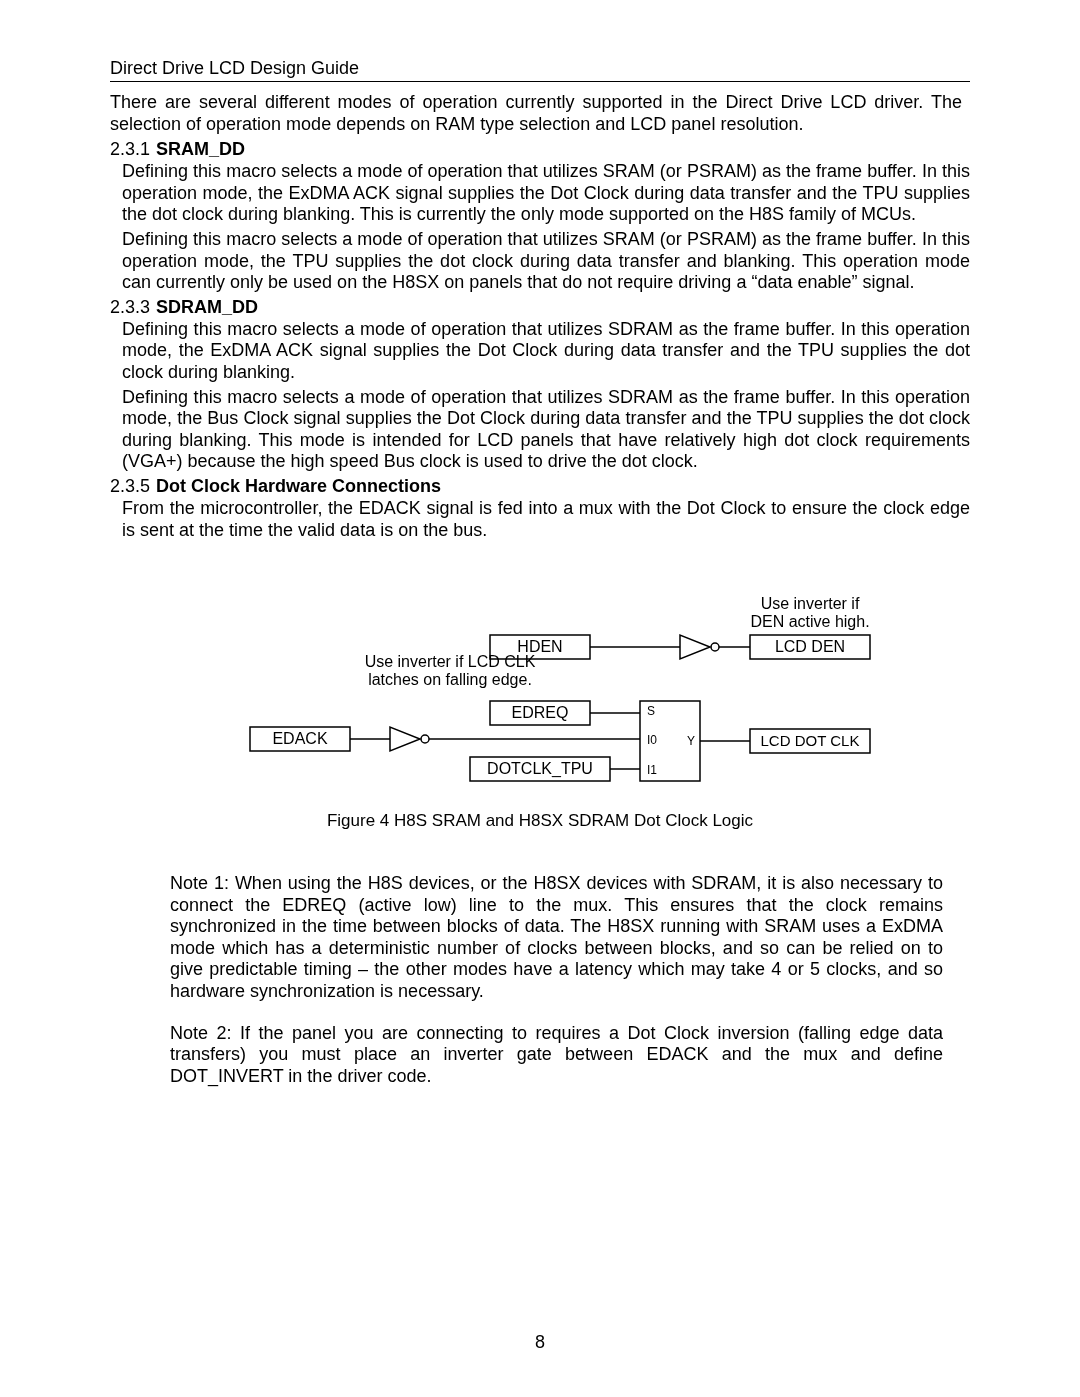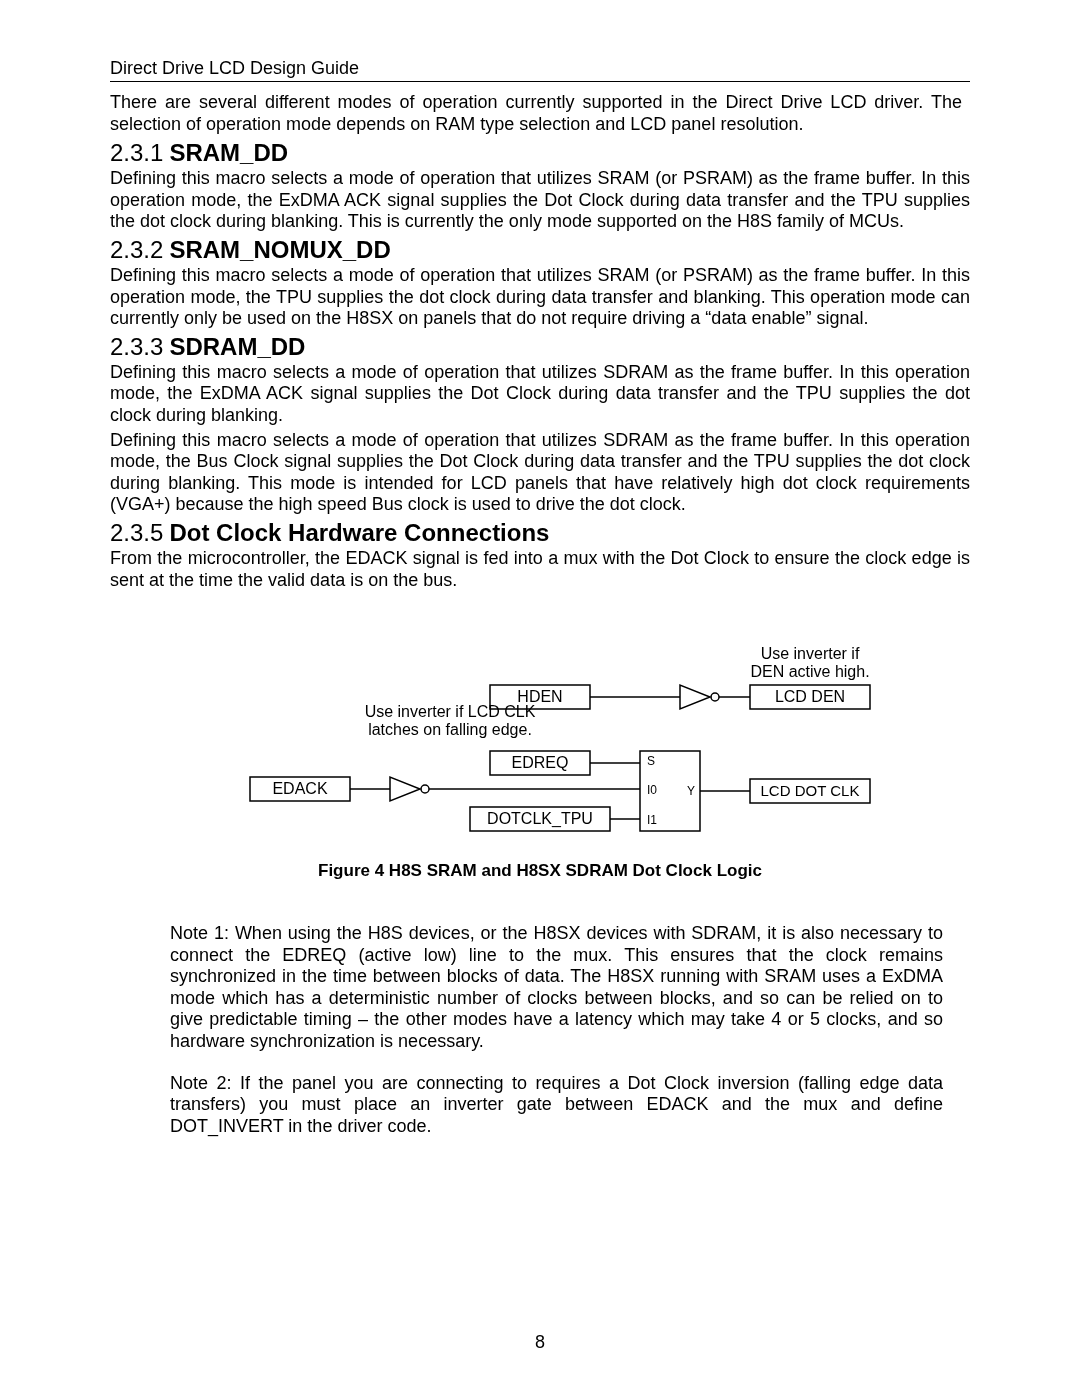"2.3.1 SRAM_DD" .subhead { font-size: 24px -> 18px }
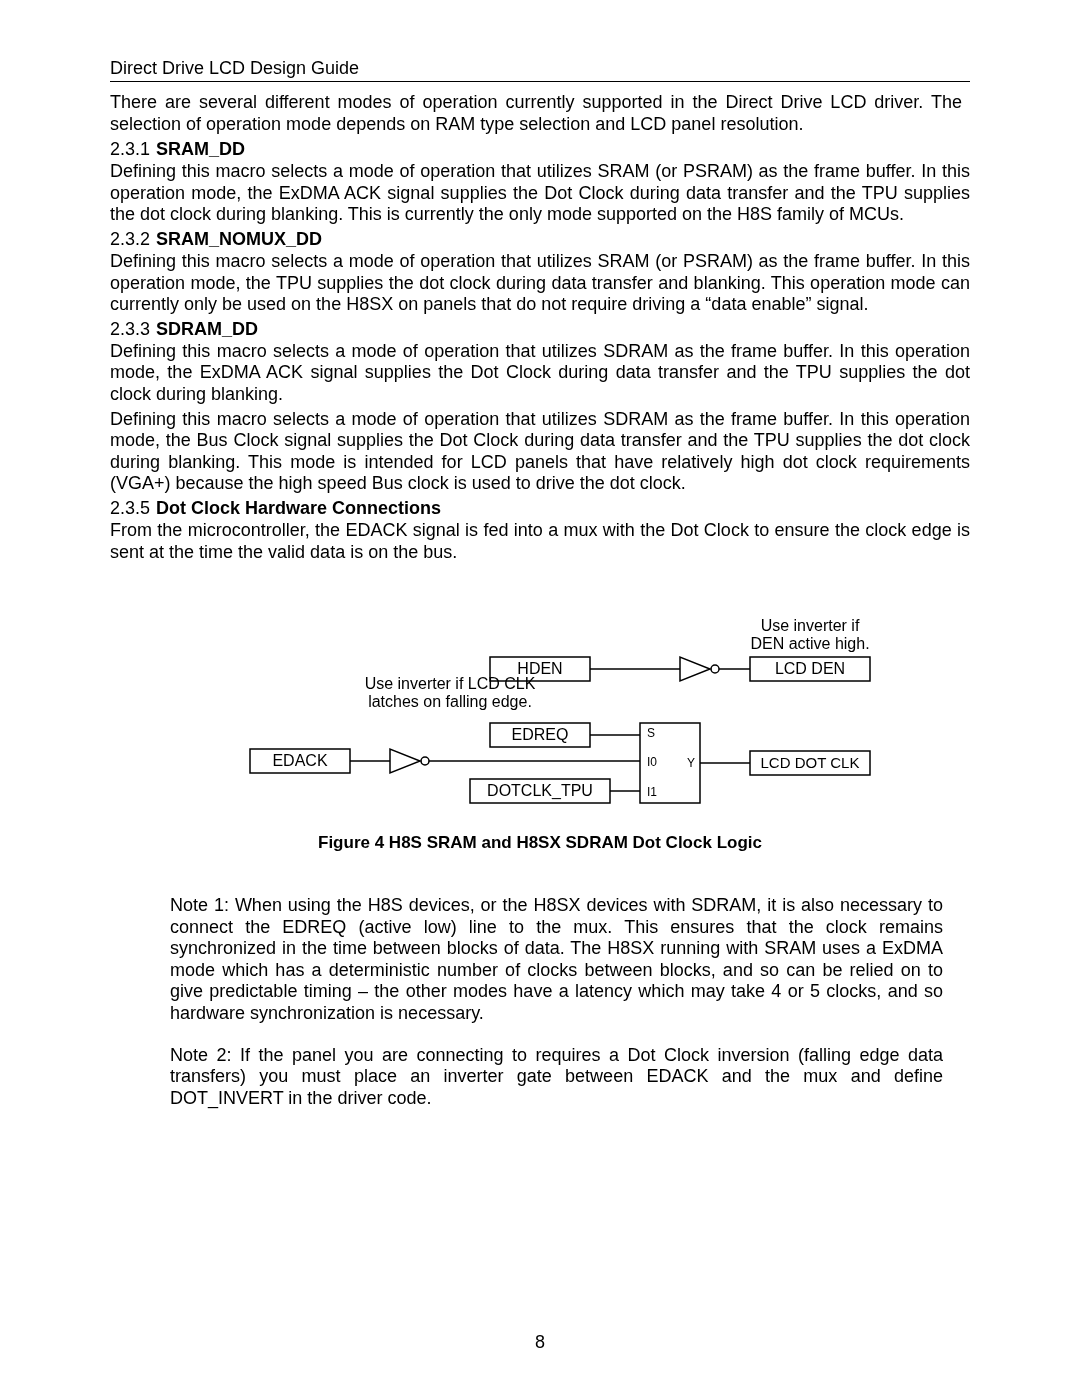"Defining this macro selects a" .body { margin: 0 0 3px 0 -> 0 0 3px 12px }
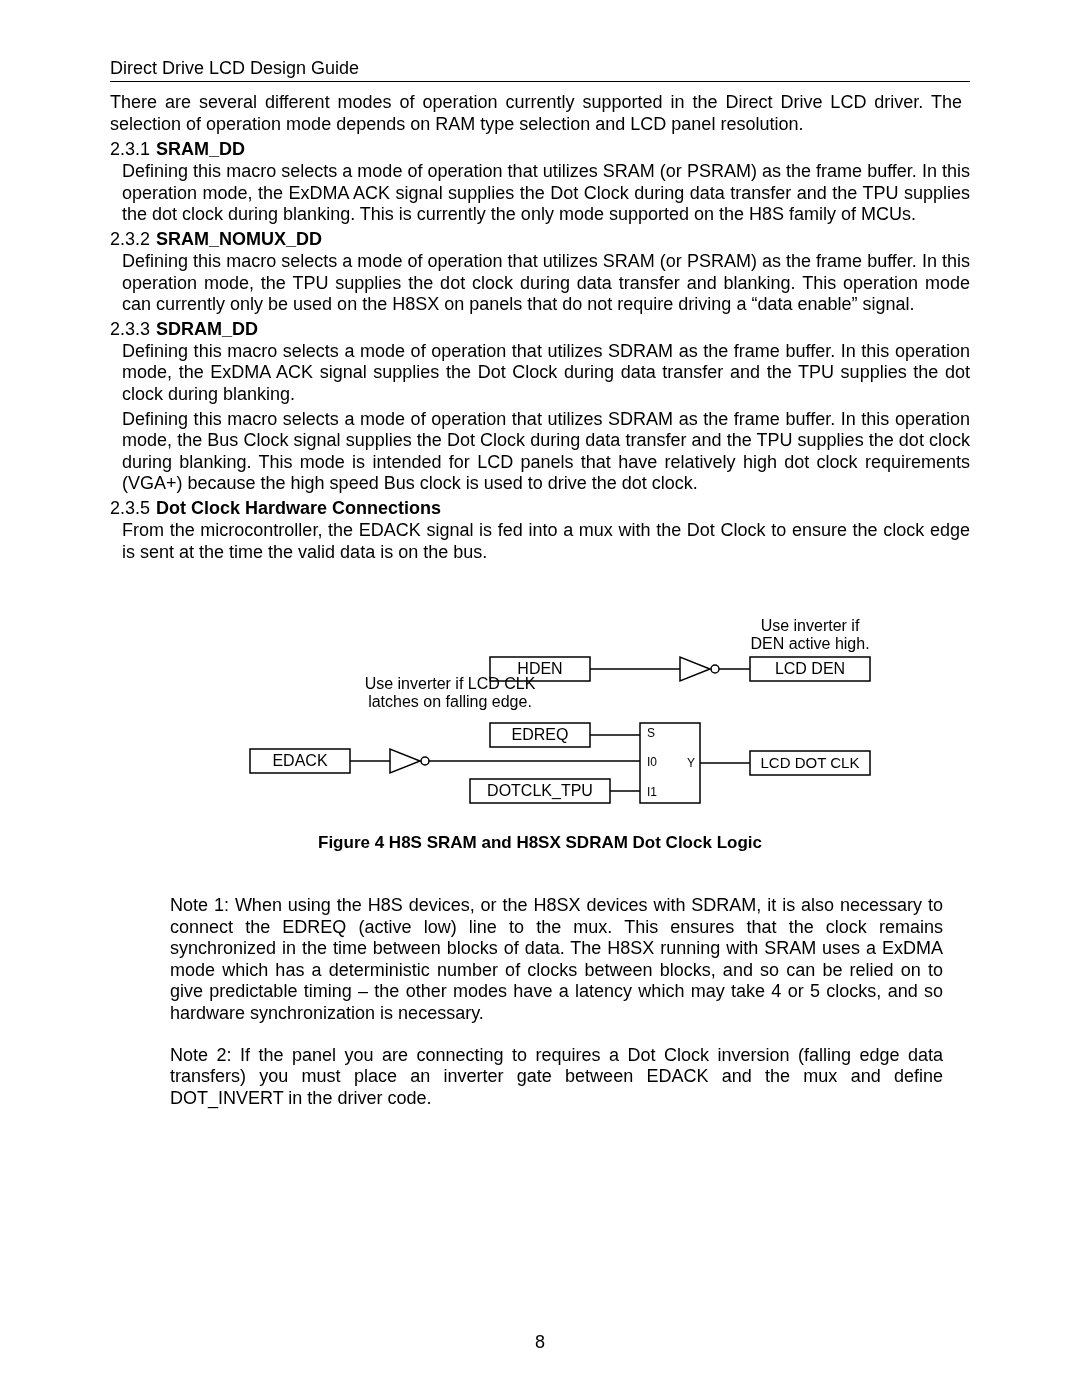"2.3.2 SRAM_NOMUX_DD" div.subhead { html: <div> <span>2.3.2</span><span>SRAM_NOMUX_DD</span> </div> -> none }
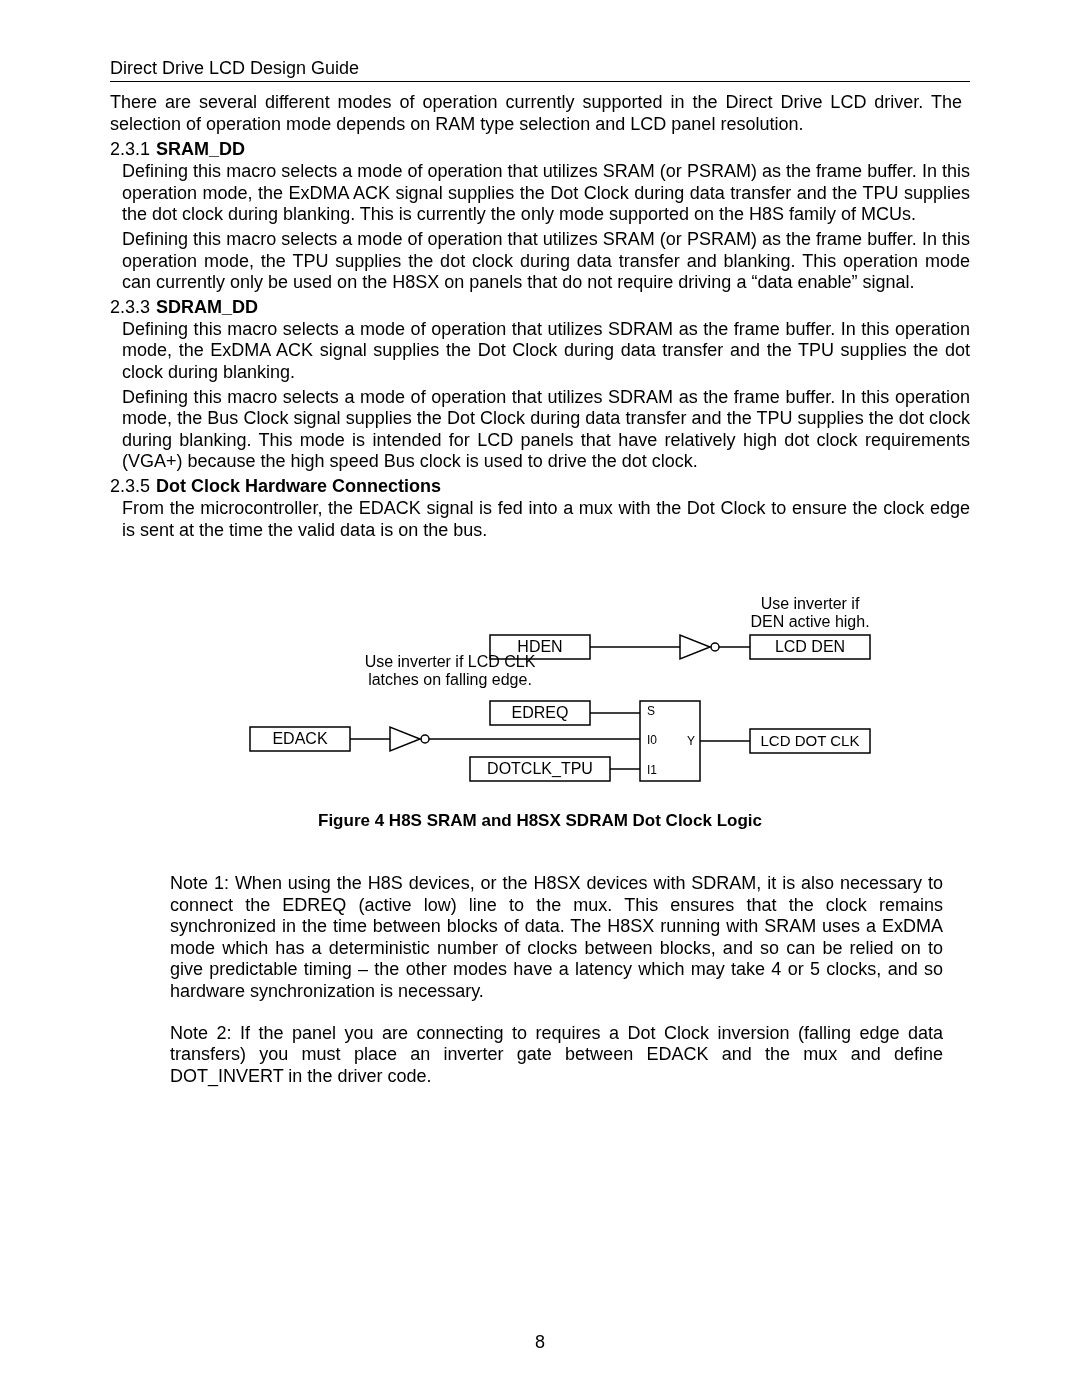"Figure 4 H8S SRAM and" .caption { font-weight: bold -> normal }
